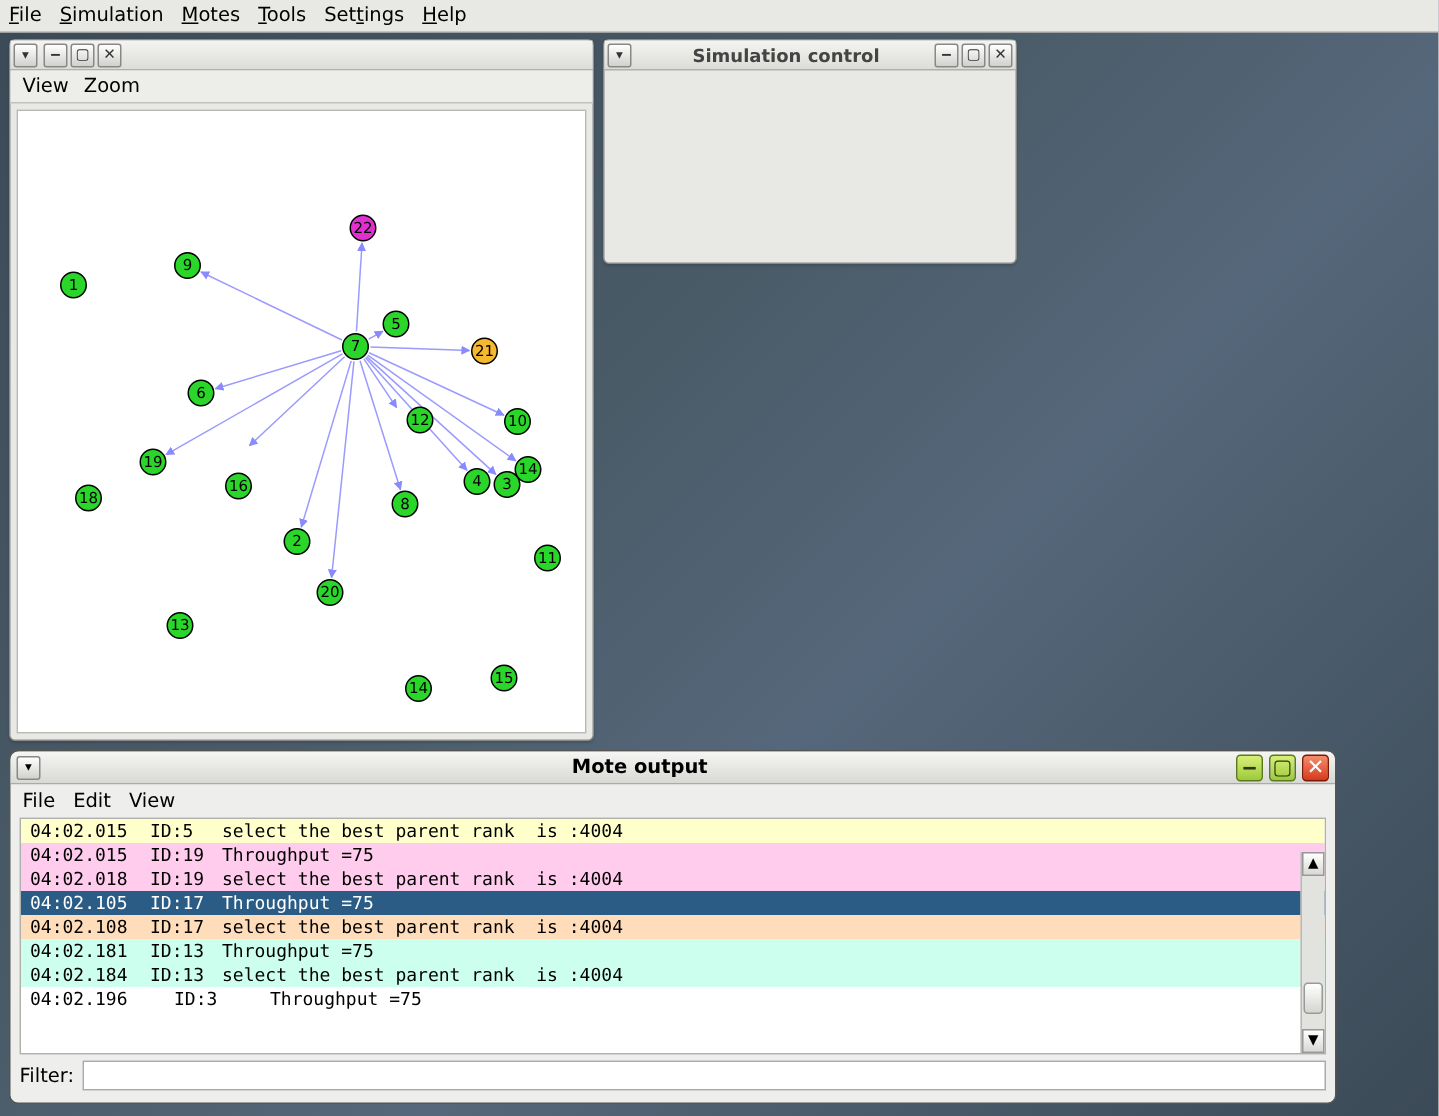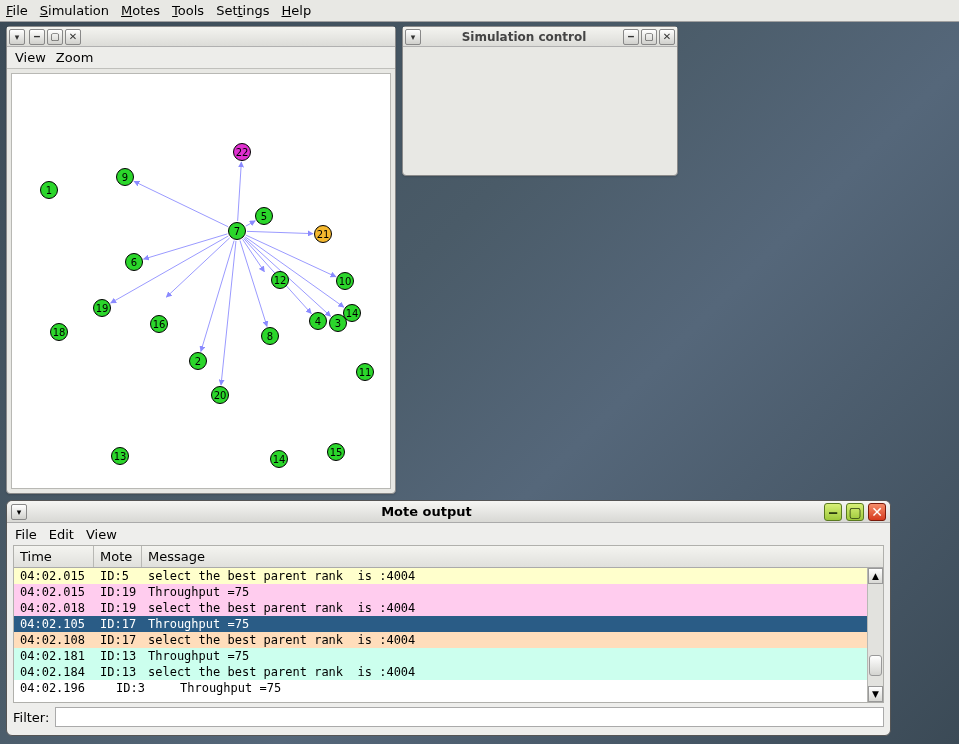"13" div.node { margin-top: 39px -> none }
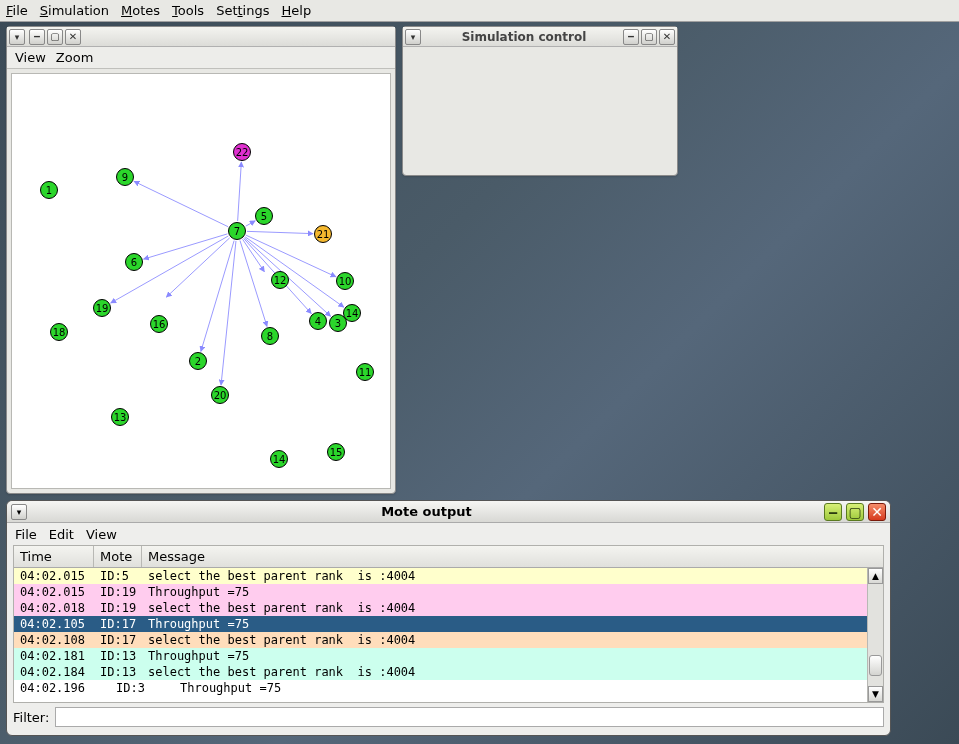"Time" div.mote-head { html: <div> <div>Time</div> <div>Mote</div> <div>Message</div> </div> -> none }
